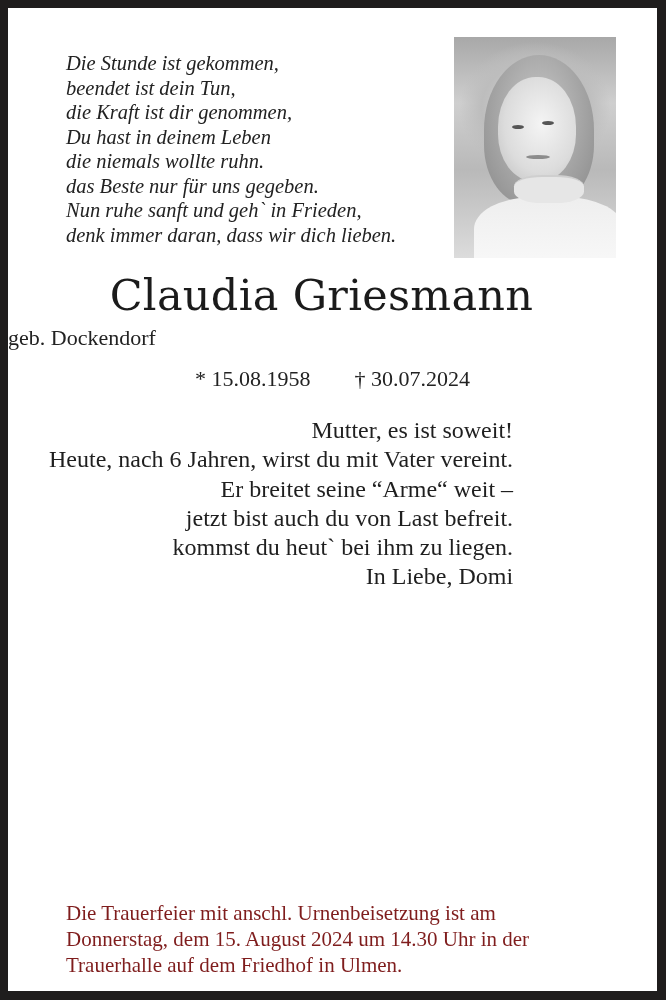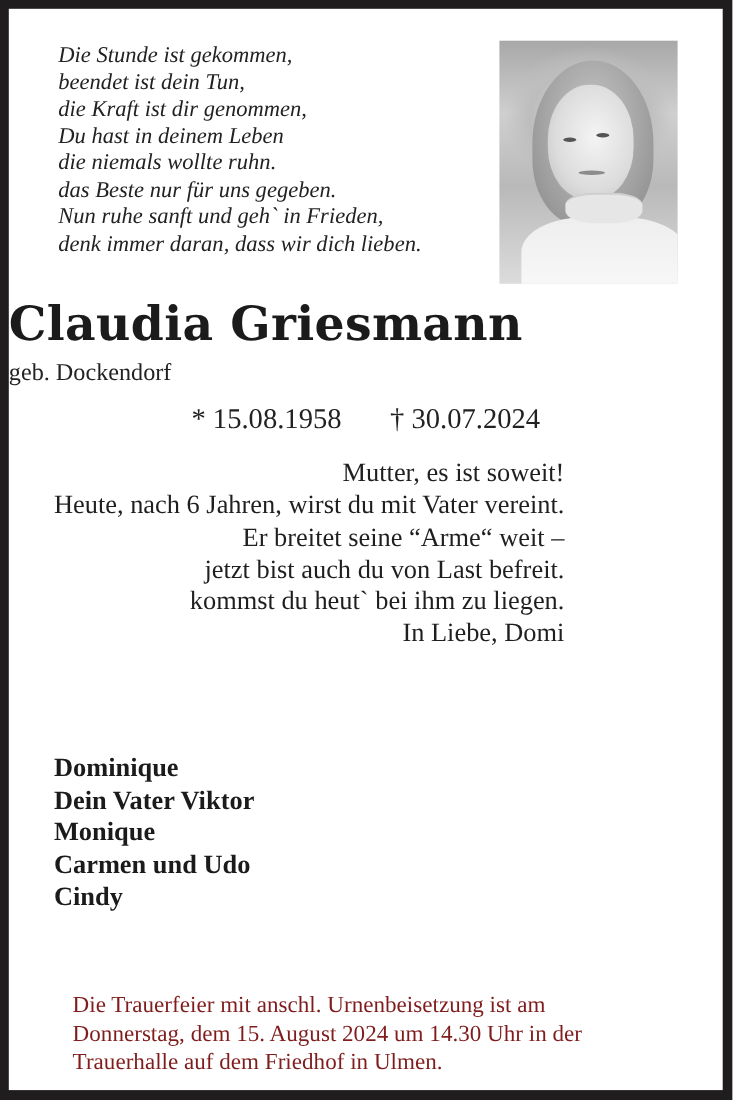"Die Stunde ist gekommen," .poem { margin: 3px -> 16px }
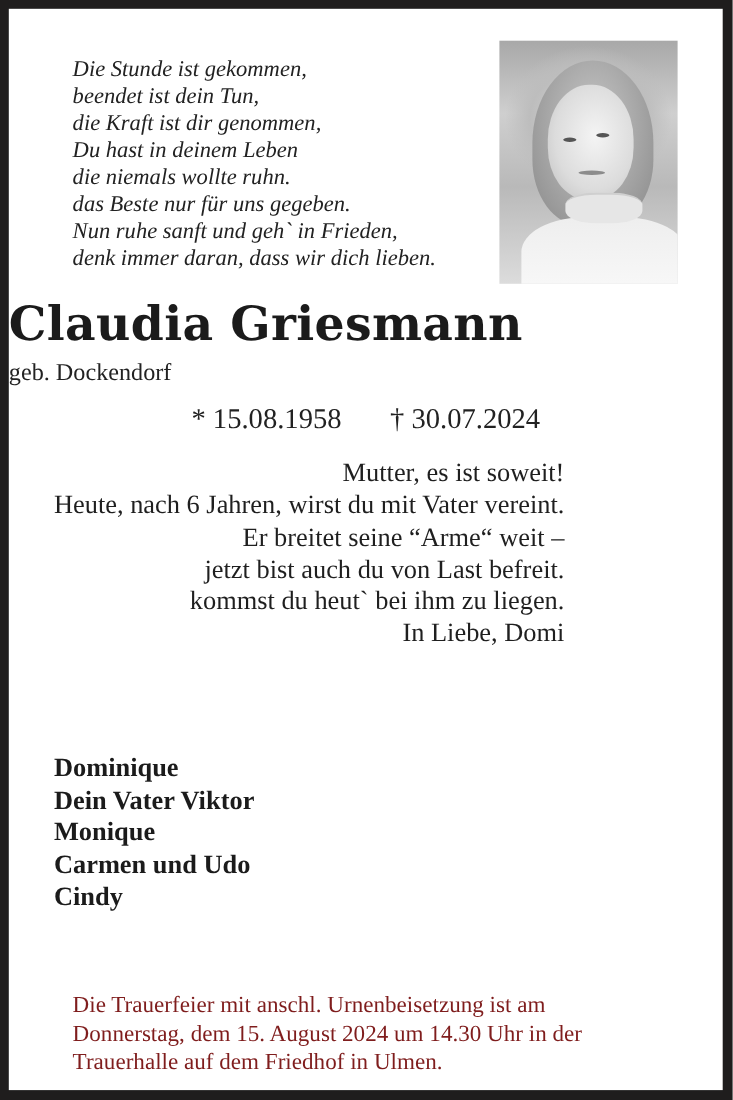"Claudia Griesmann" .name { font-weight: bold -> normal; text-align: left -> center }
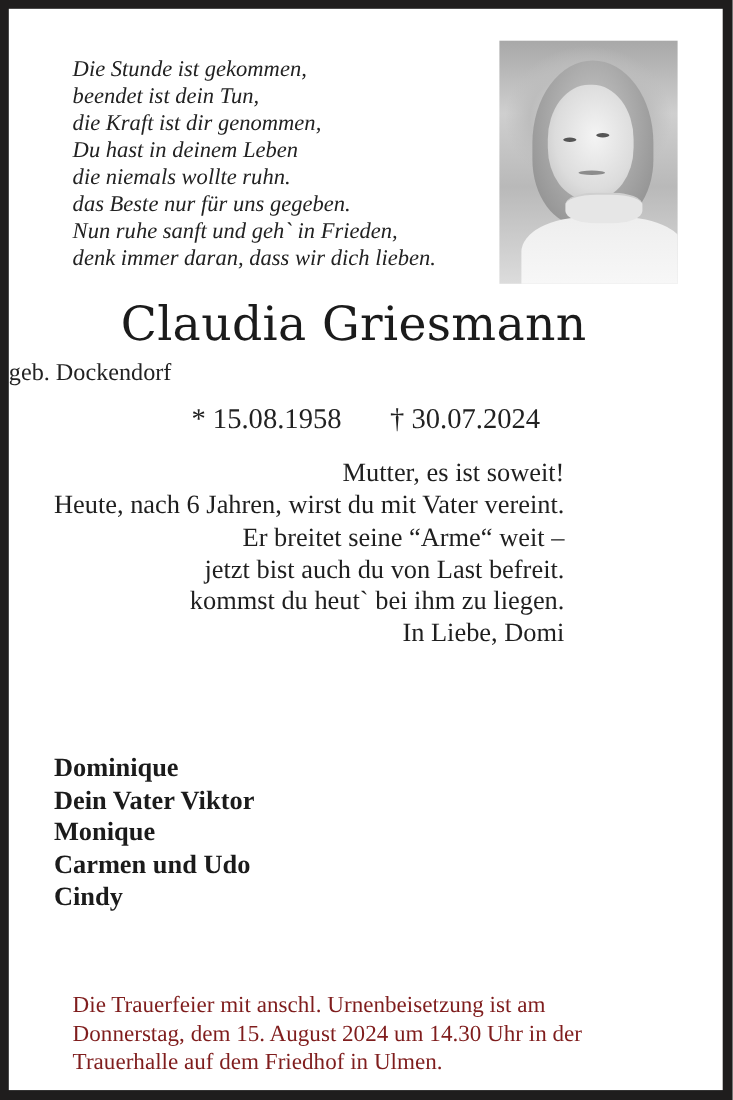"* 15.08.1958 † 30.07.2024" .dates { font-size: 26px -> 22px }
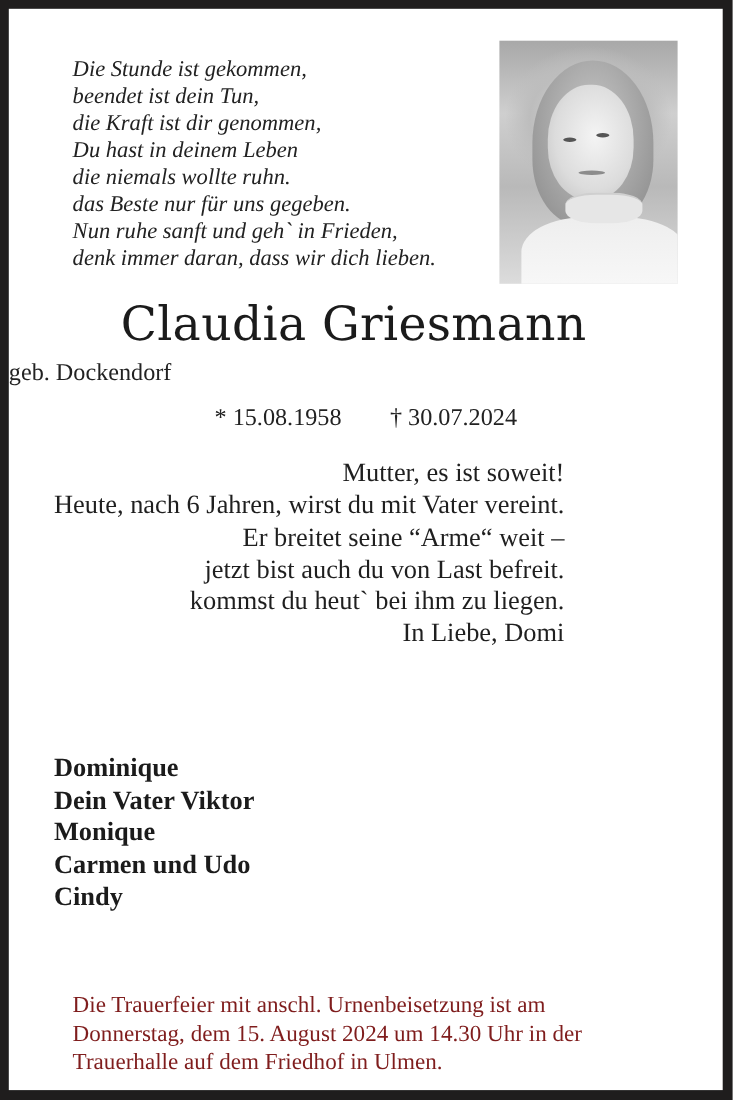"Dominique" ul.family { html: <ul> <li>Dominique</li> <li>Dein Vater Viktor</li> <li>Monique</li> <li>Carmen und Udo</li> <li>Cindy</li> </ul> -> none }
